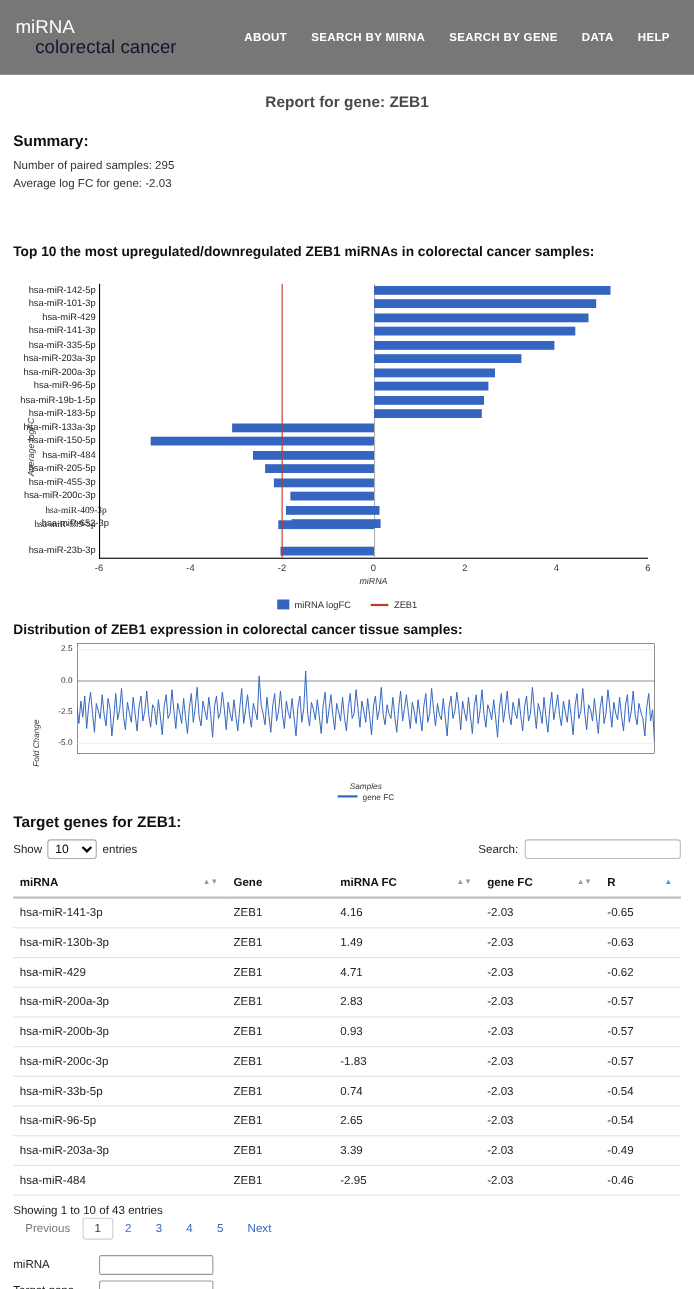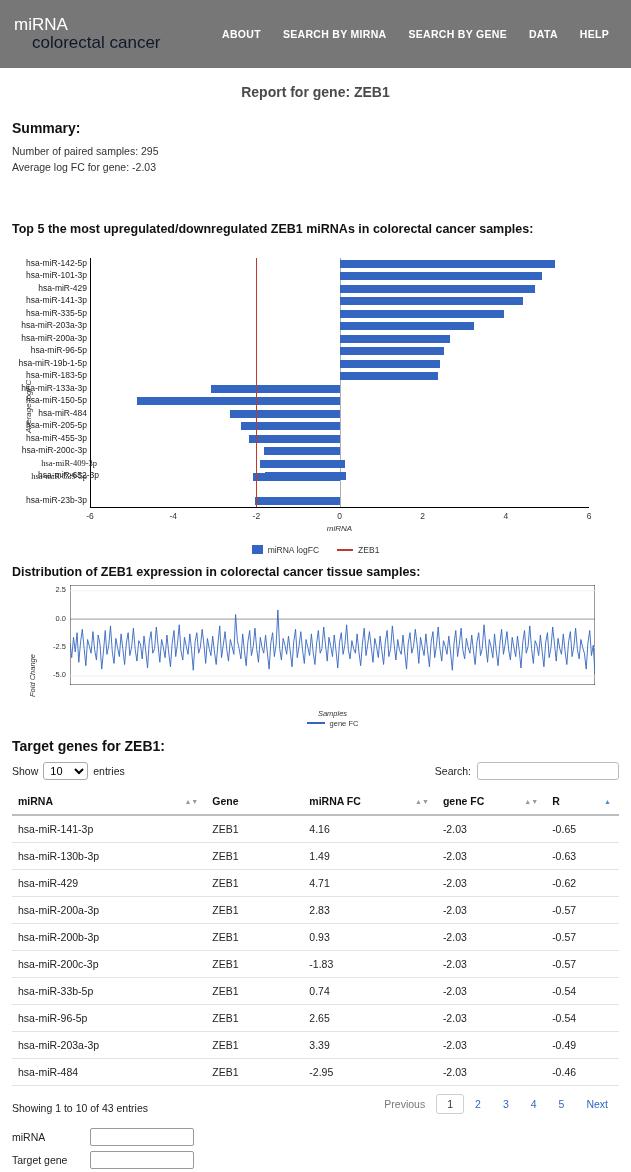"Top 5 the most upregulated/downregulated" h4.chart-title { text: 5 -> 10 }
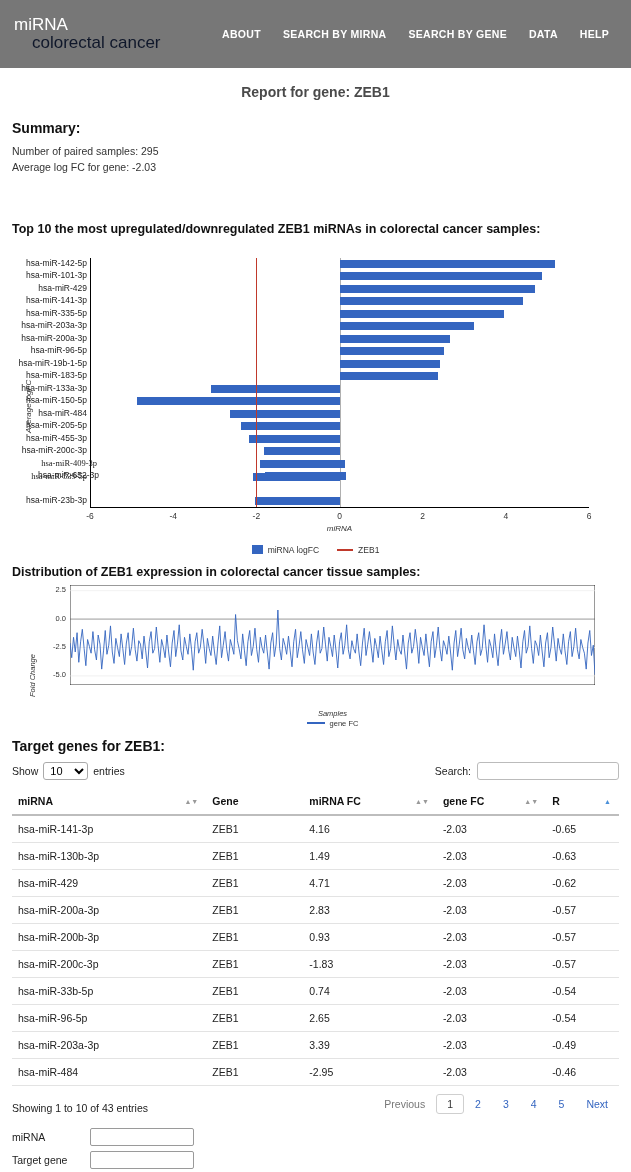"Showing 1 to 10 of" .table-footer { align-items: flex-end -> flex-start; flex-direction: none -> column }
